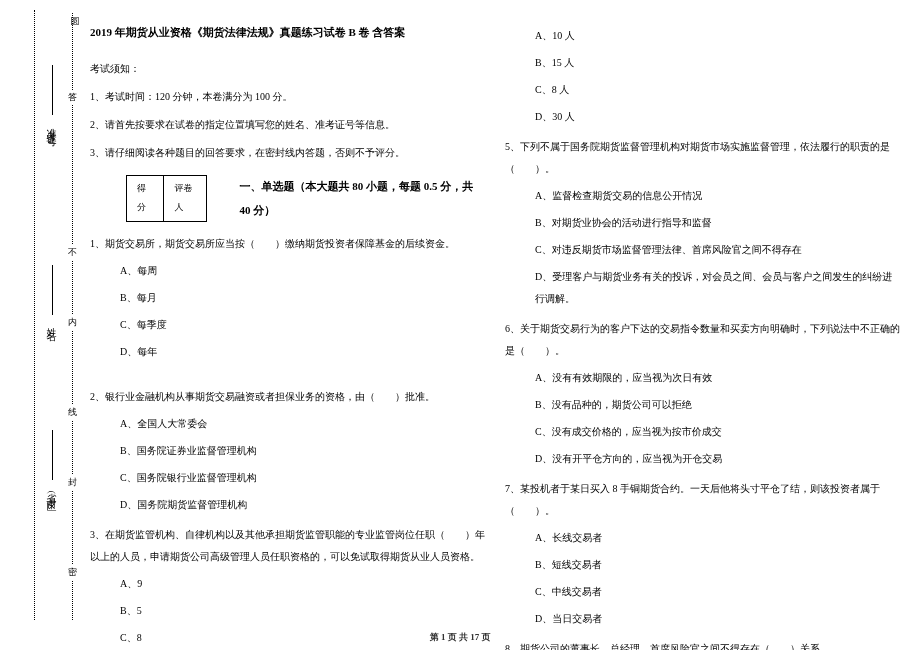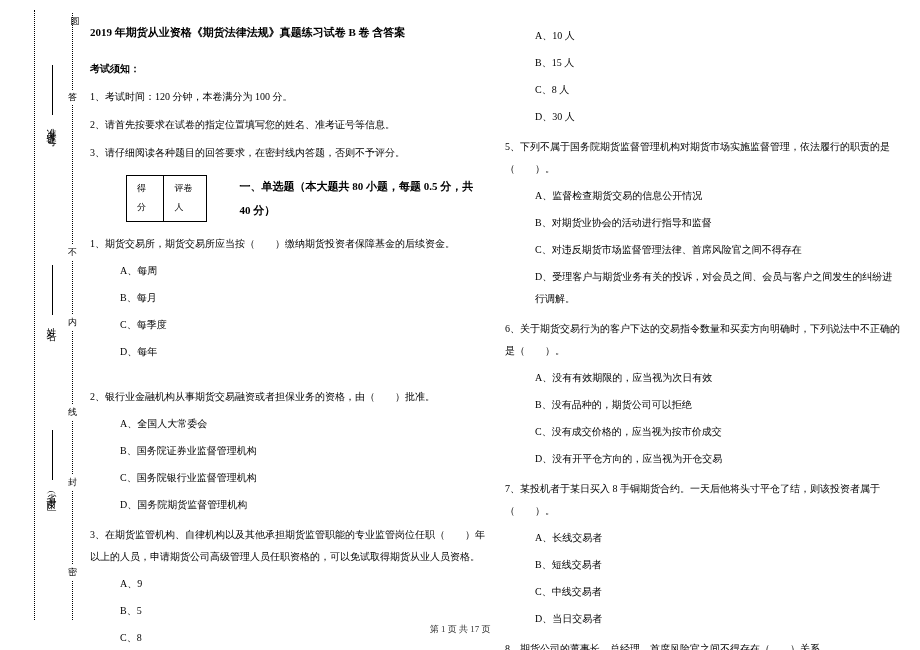"考试须知：" .section-head { font-weight: bold -> normal }
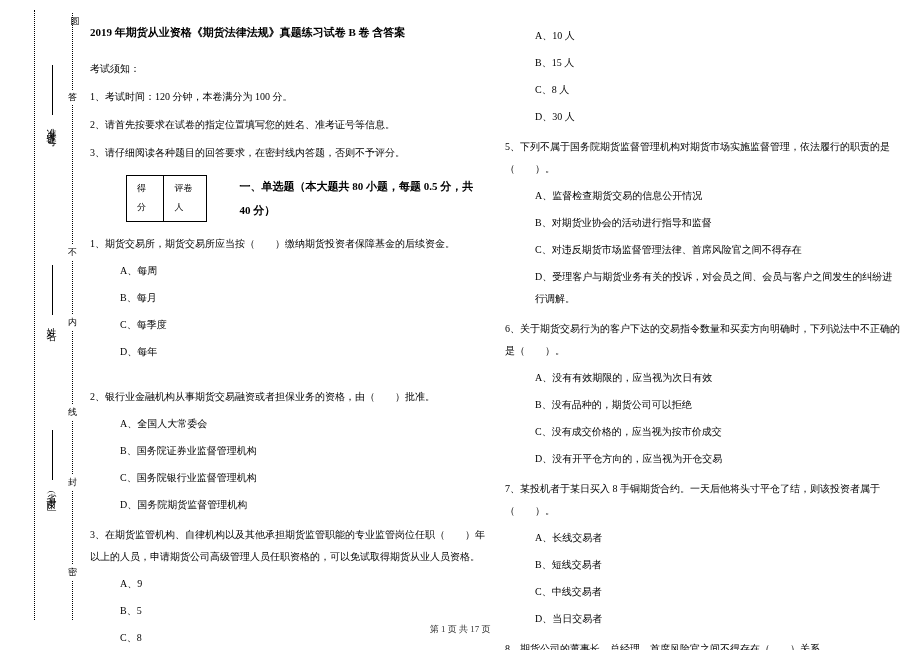"第 1 页 共 17" .footer { bottom: 14px -> 6px; font-weight: none -> bold }
